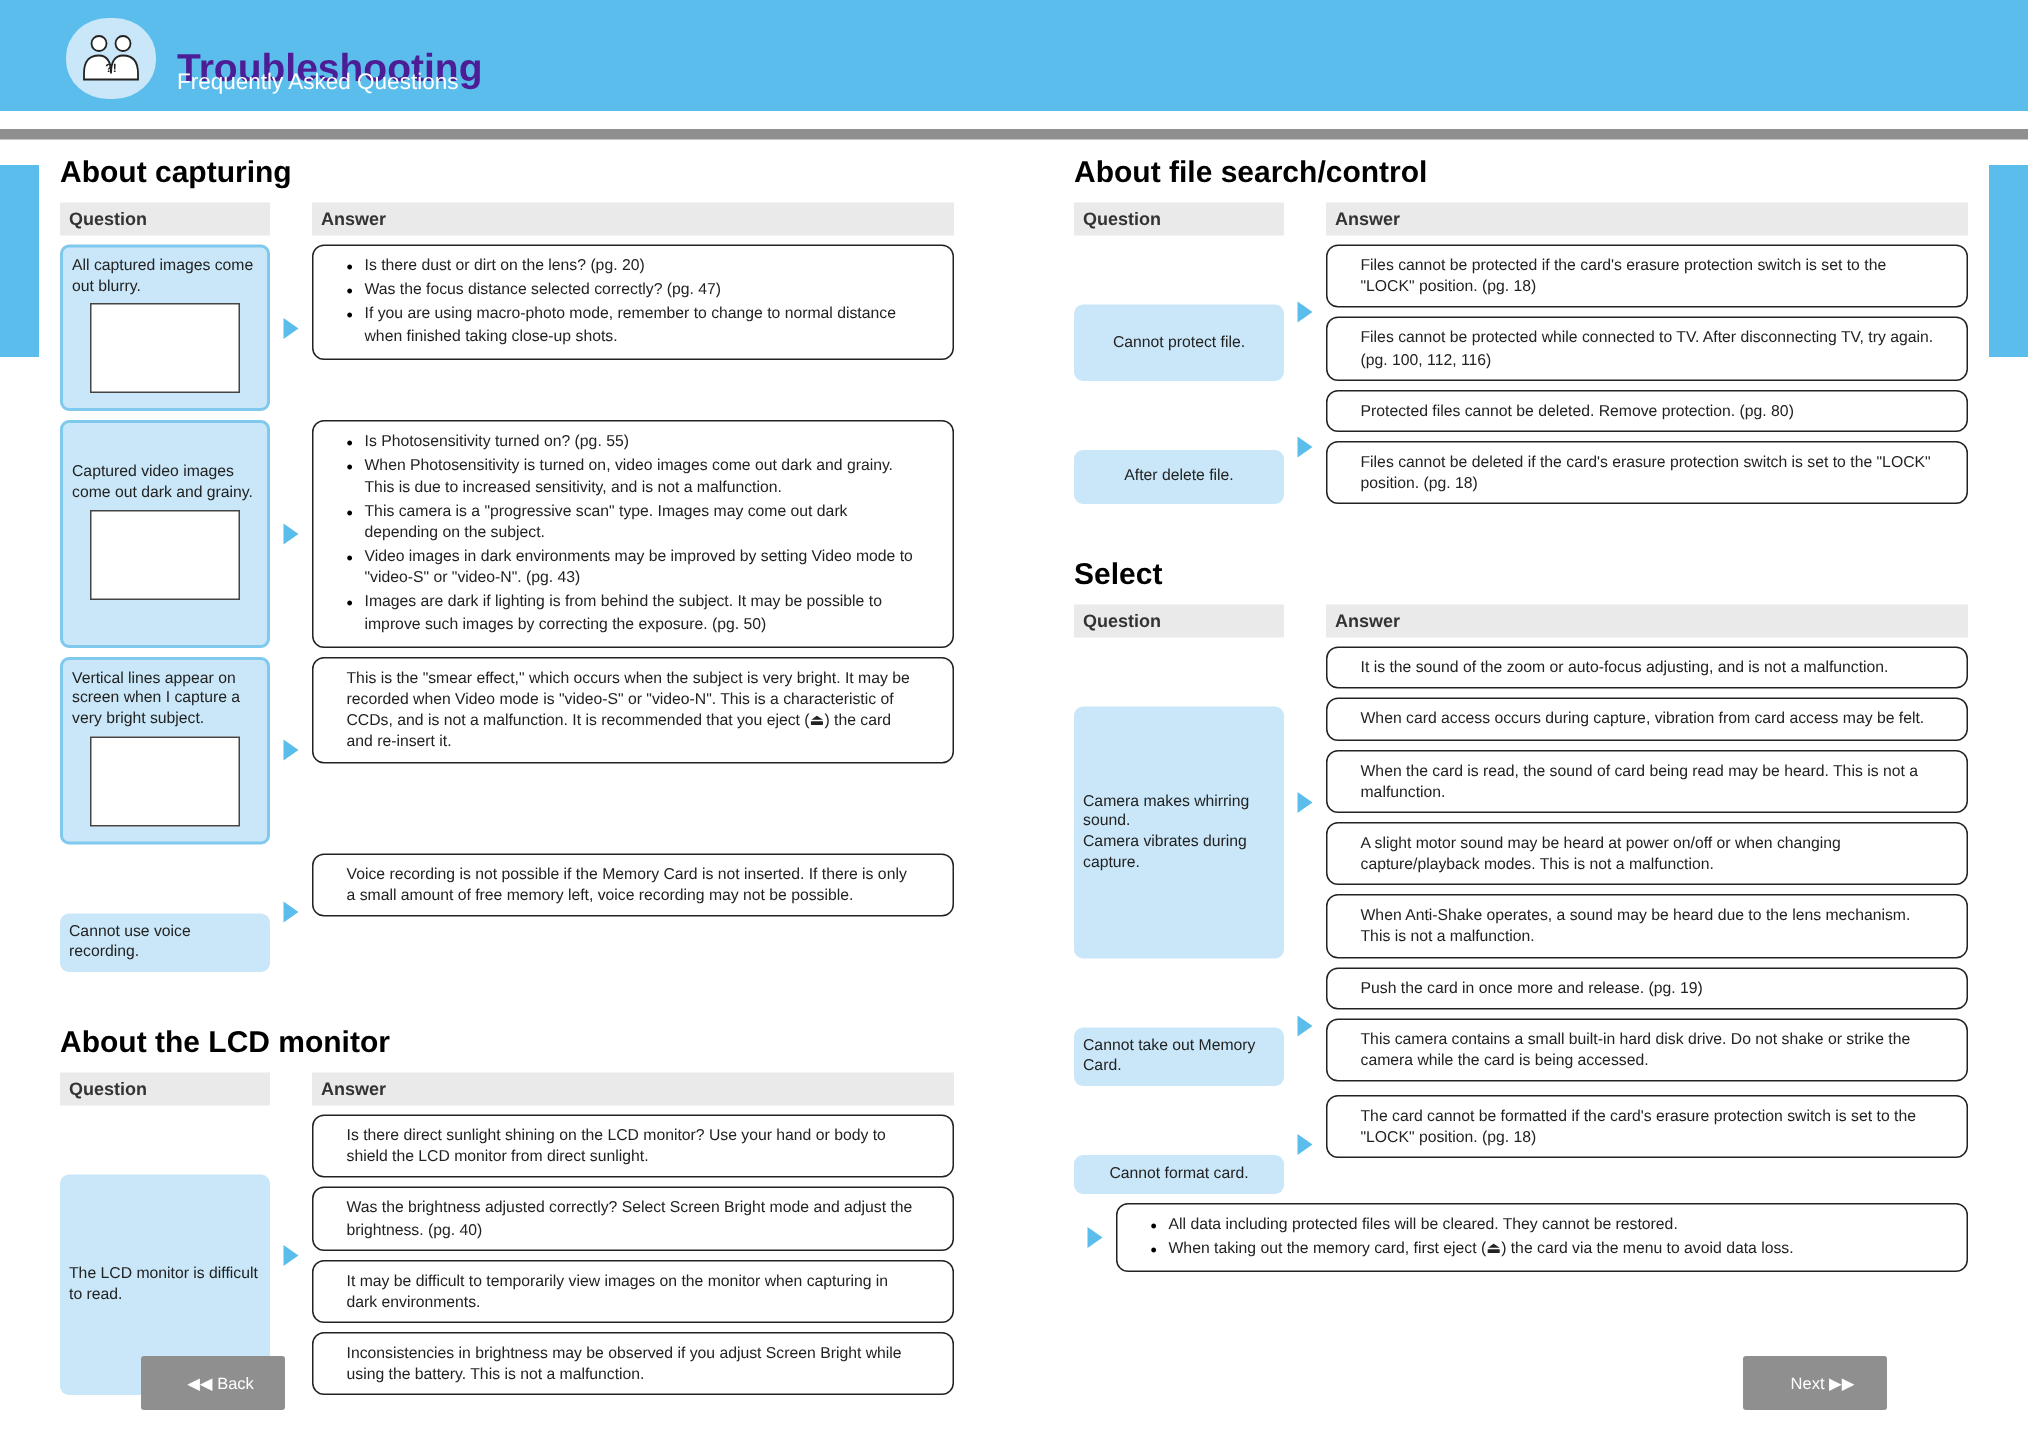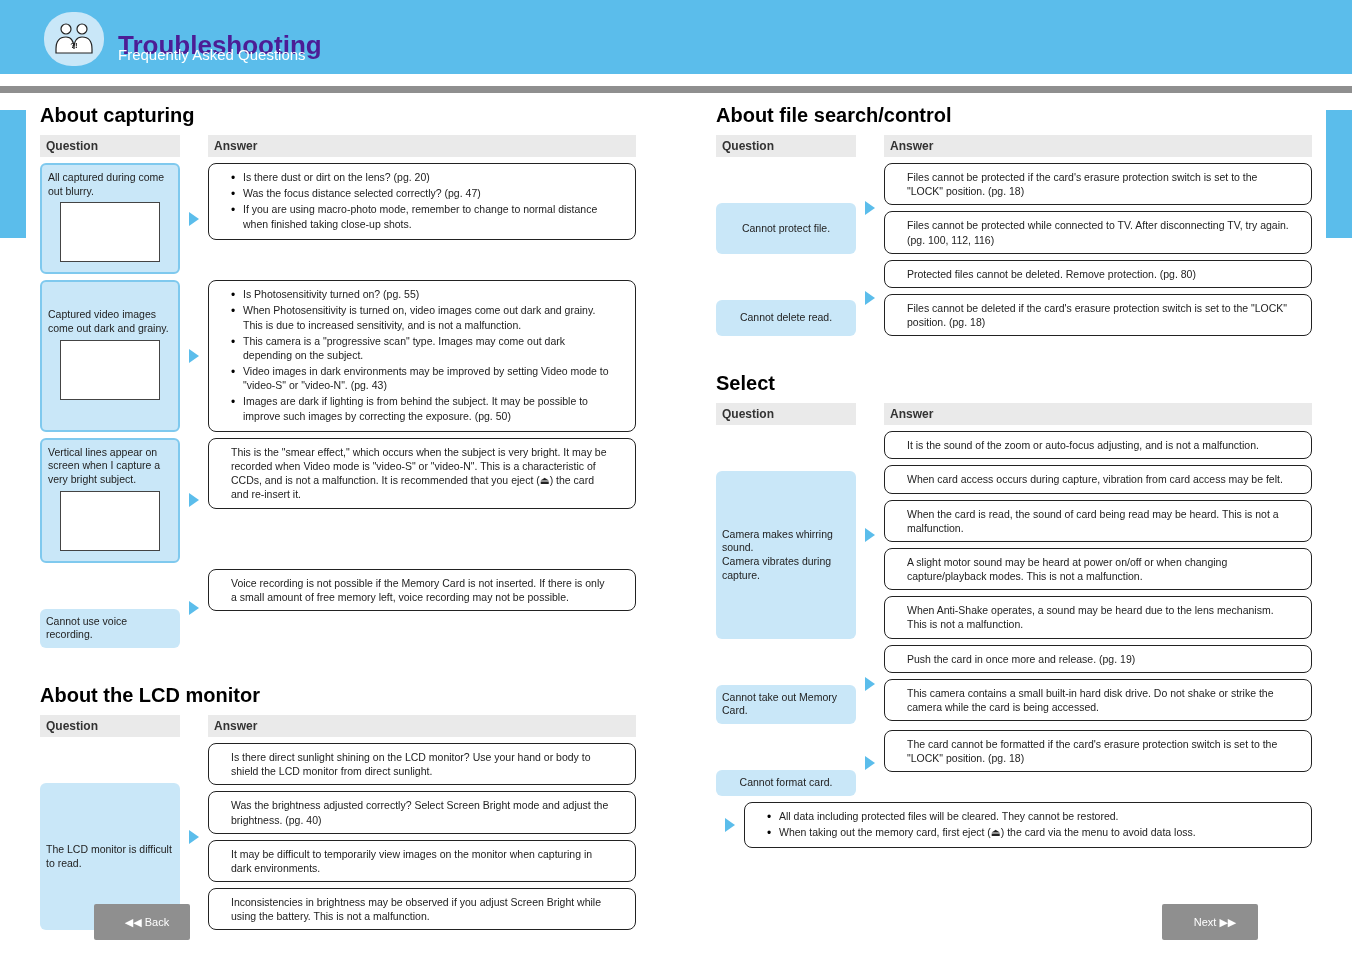"All captured during come out" div { text: during -> images }
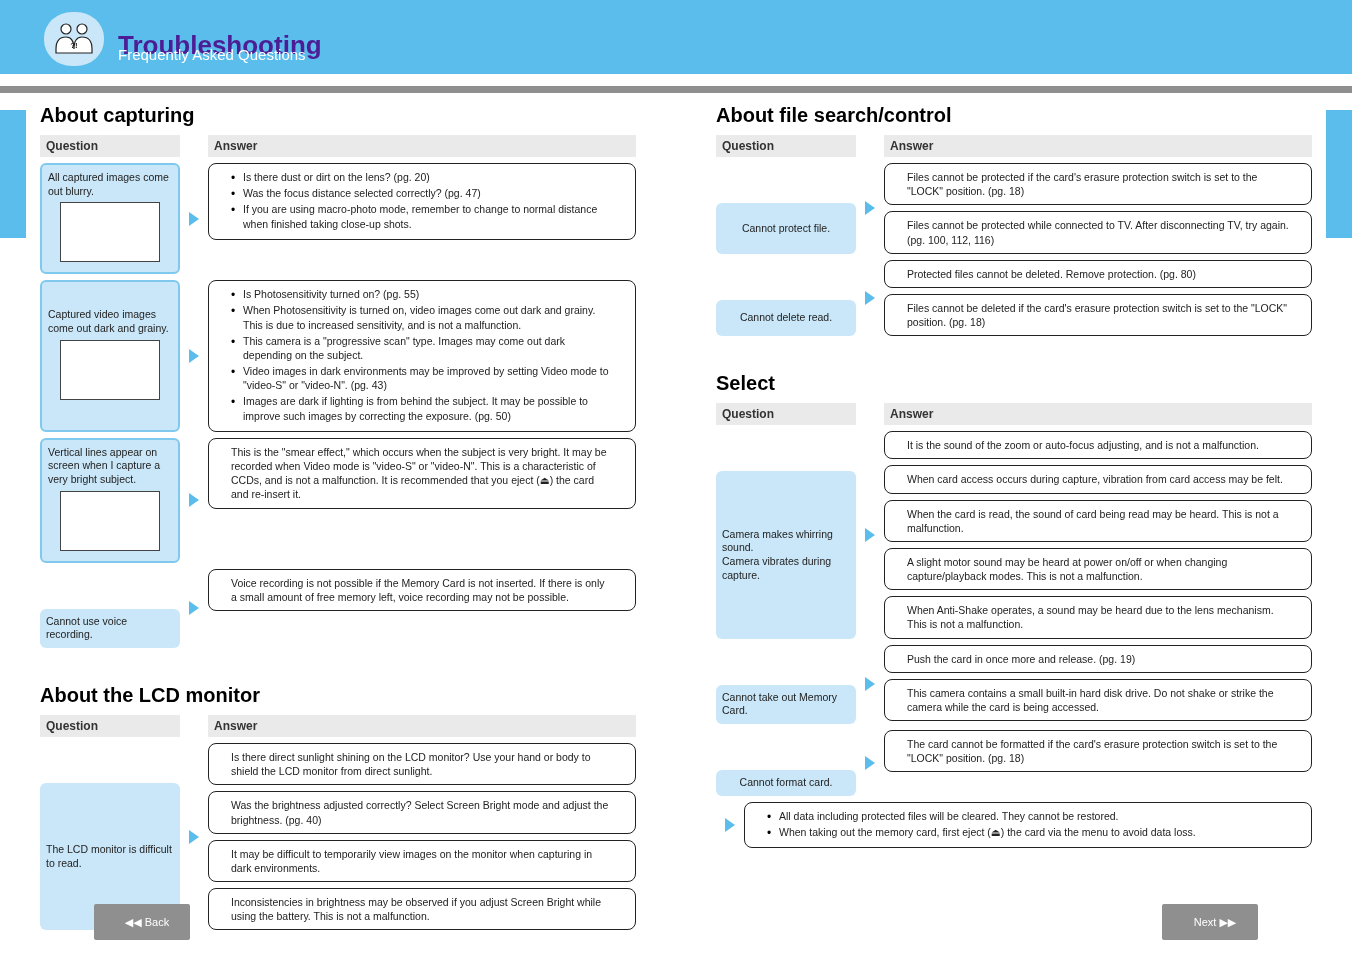"Cannot delete read." div { text: Cannot delete read -> After delete file }
